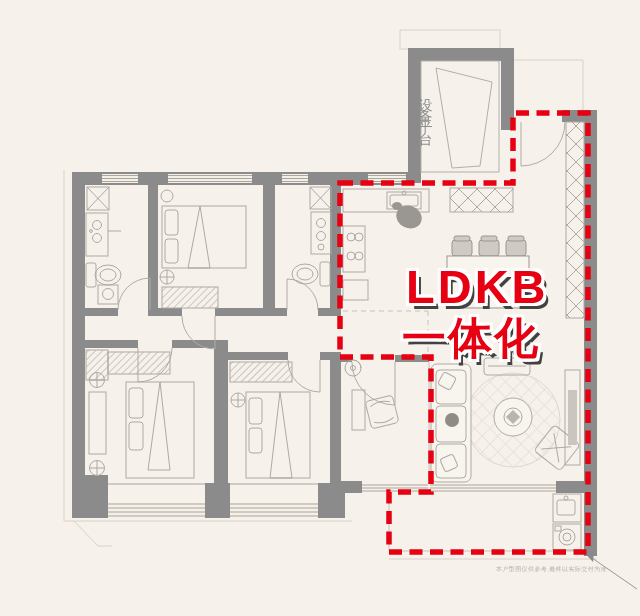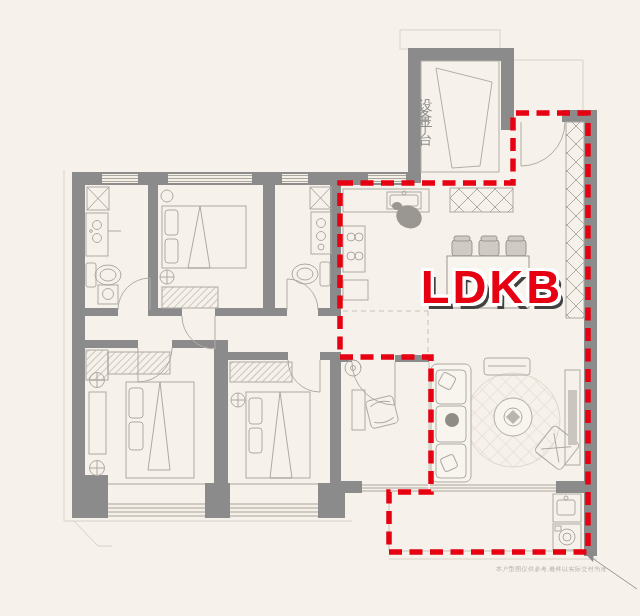"LDKB" .hl { text-align: center -> none }
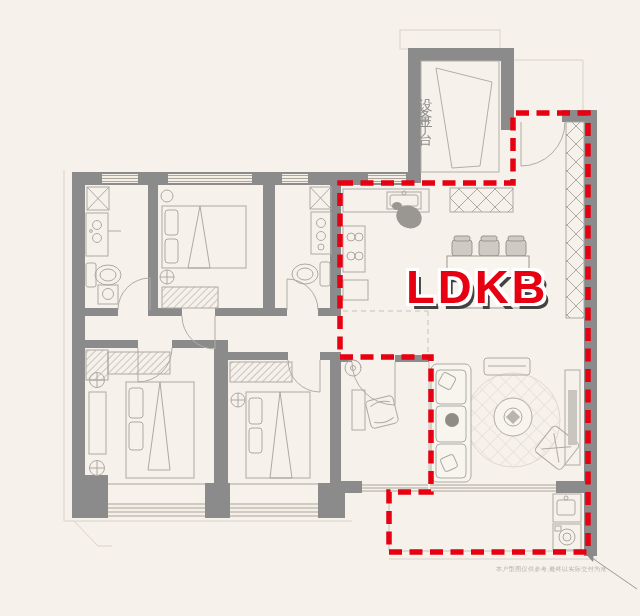"一体化" div.hl { html: none -> <div>一体化</div> }
